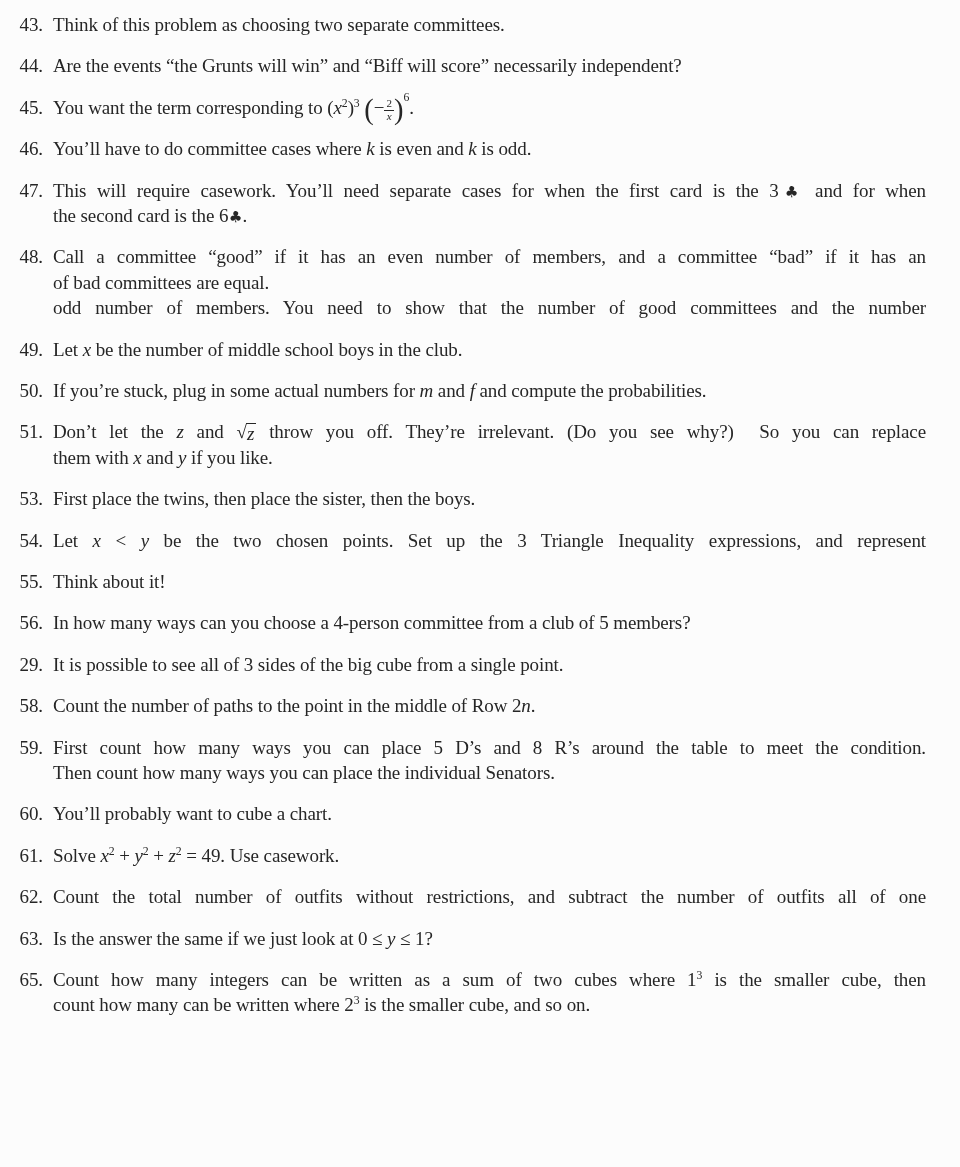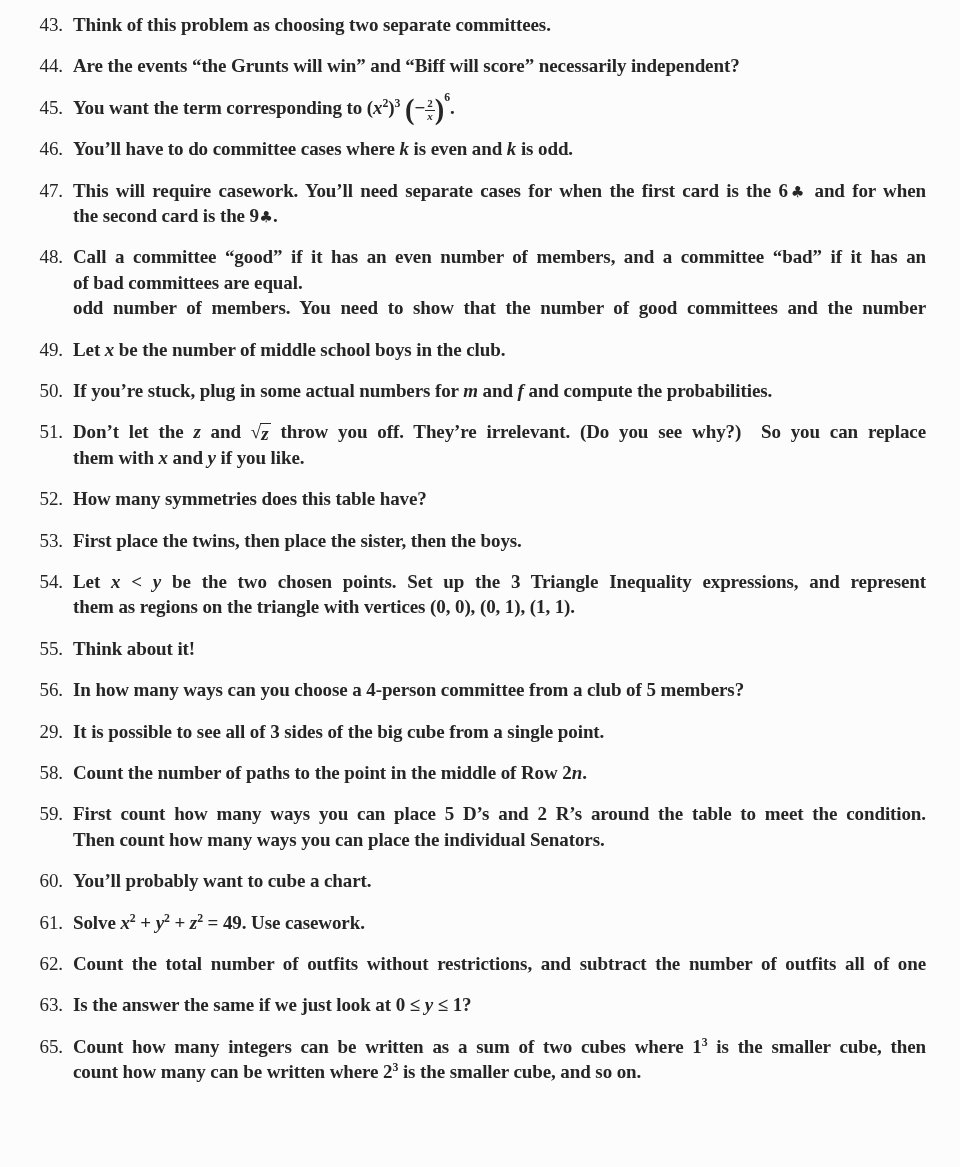"43." .page { padding: 12px 34px 0 35px -> 12px 34px 0 15px }
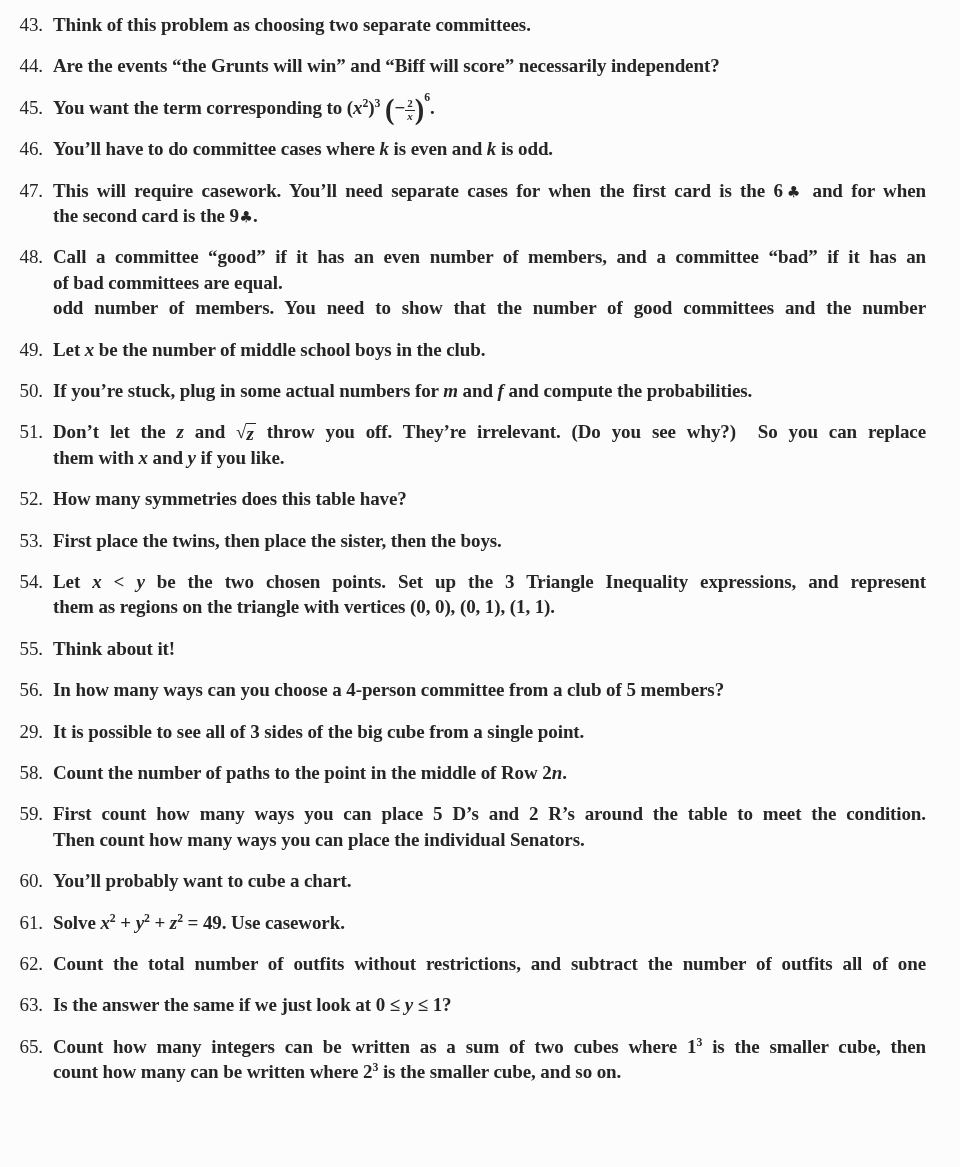"Think of this problem as" .hint-text { font-weight: bold -> none }
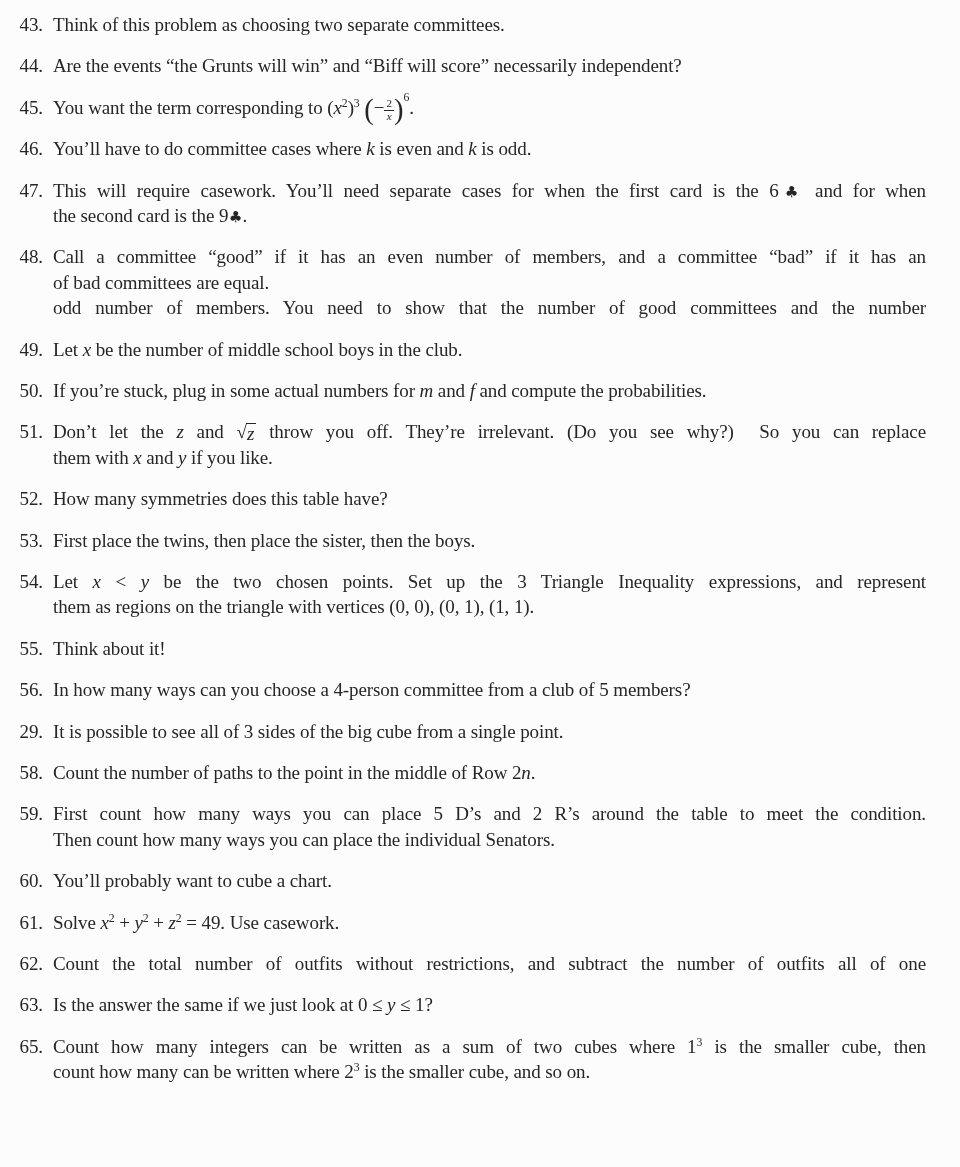"This will require casework. You’ll" span { text: 6 -> 3 }
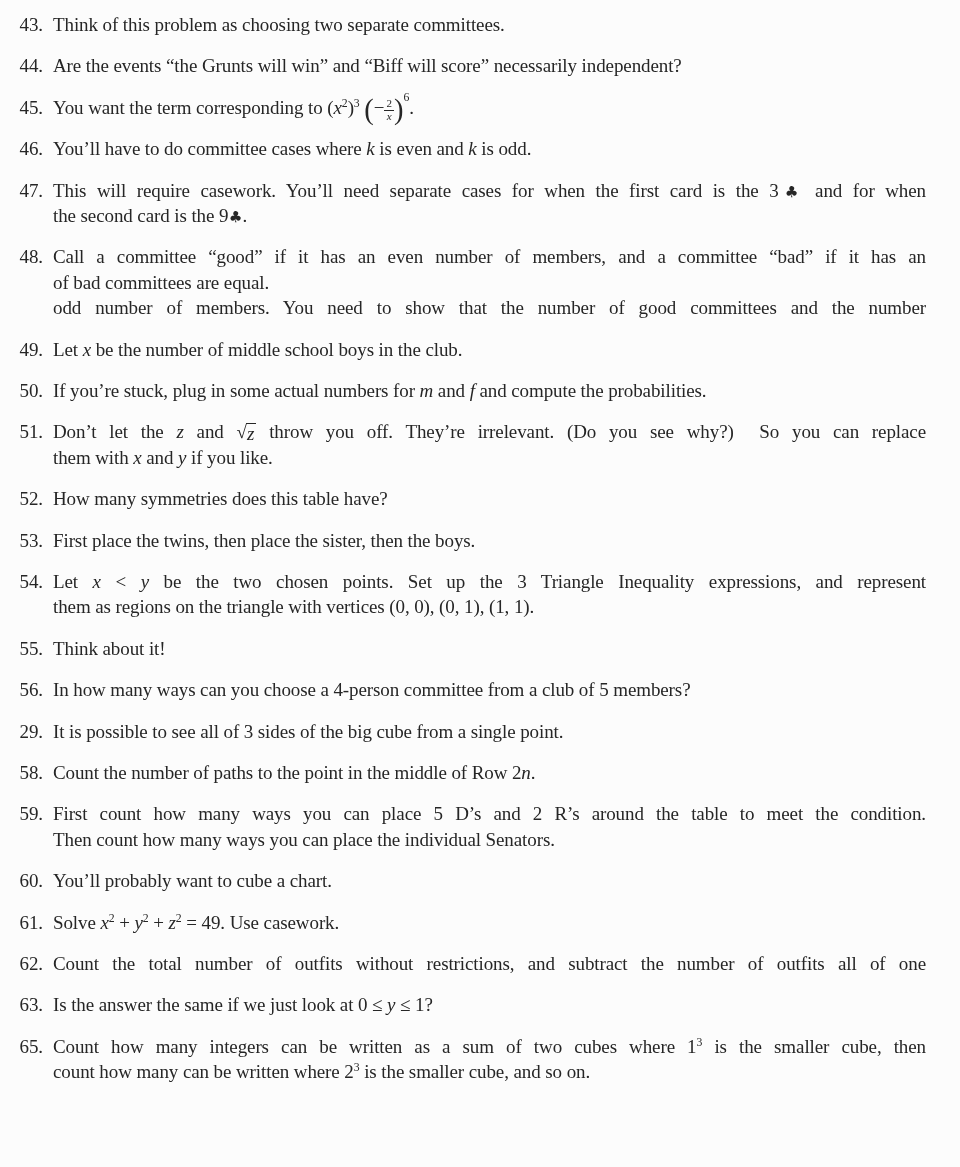"the second card is the" span { text: 9 -> 6 }
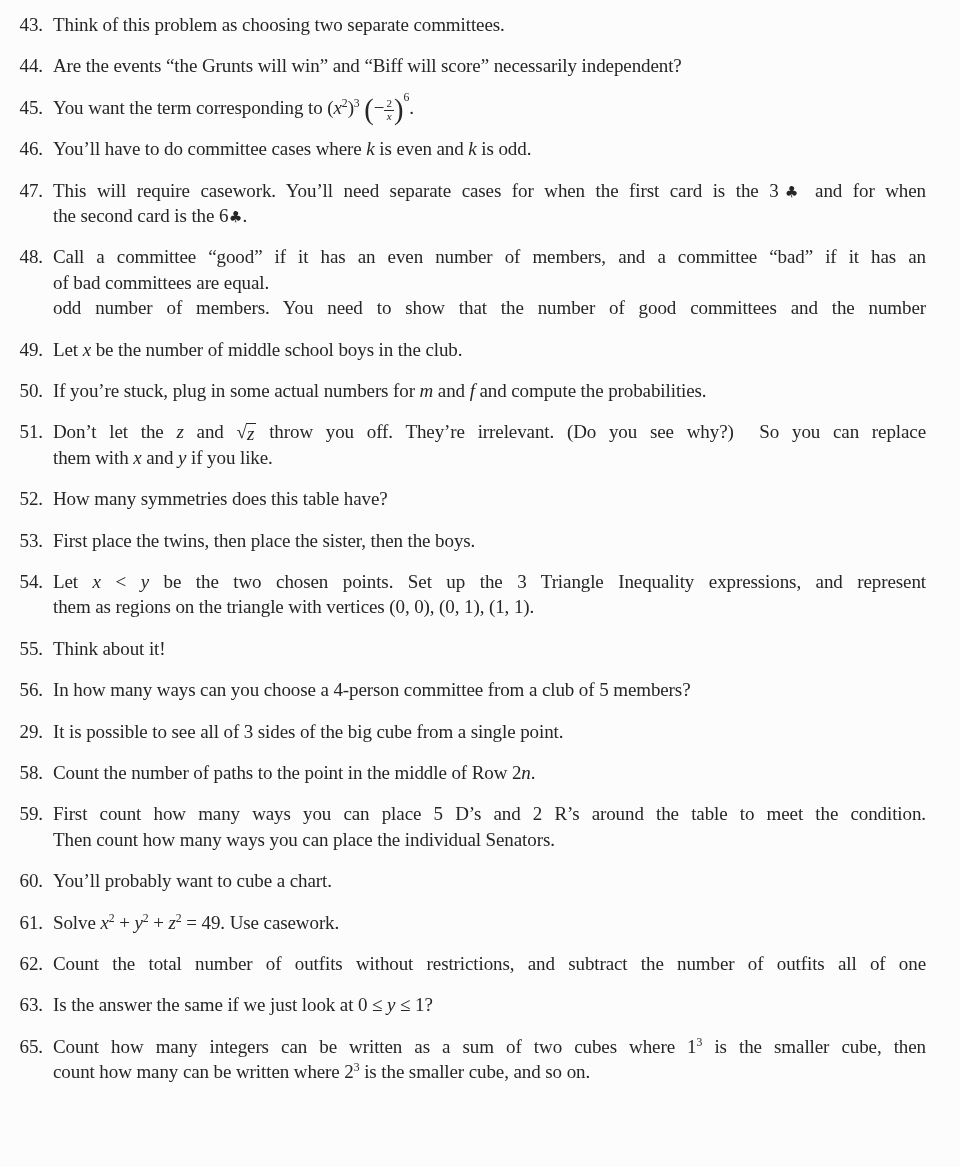"52." div.hint { html: <div> <span>52.</span> <div> <div><span>How many symmetries does this table have?</span></div> </div> </div> -> none }
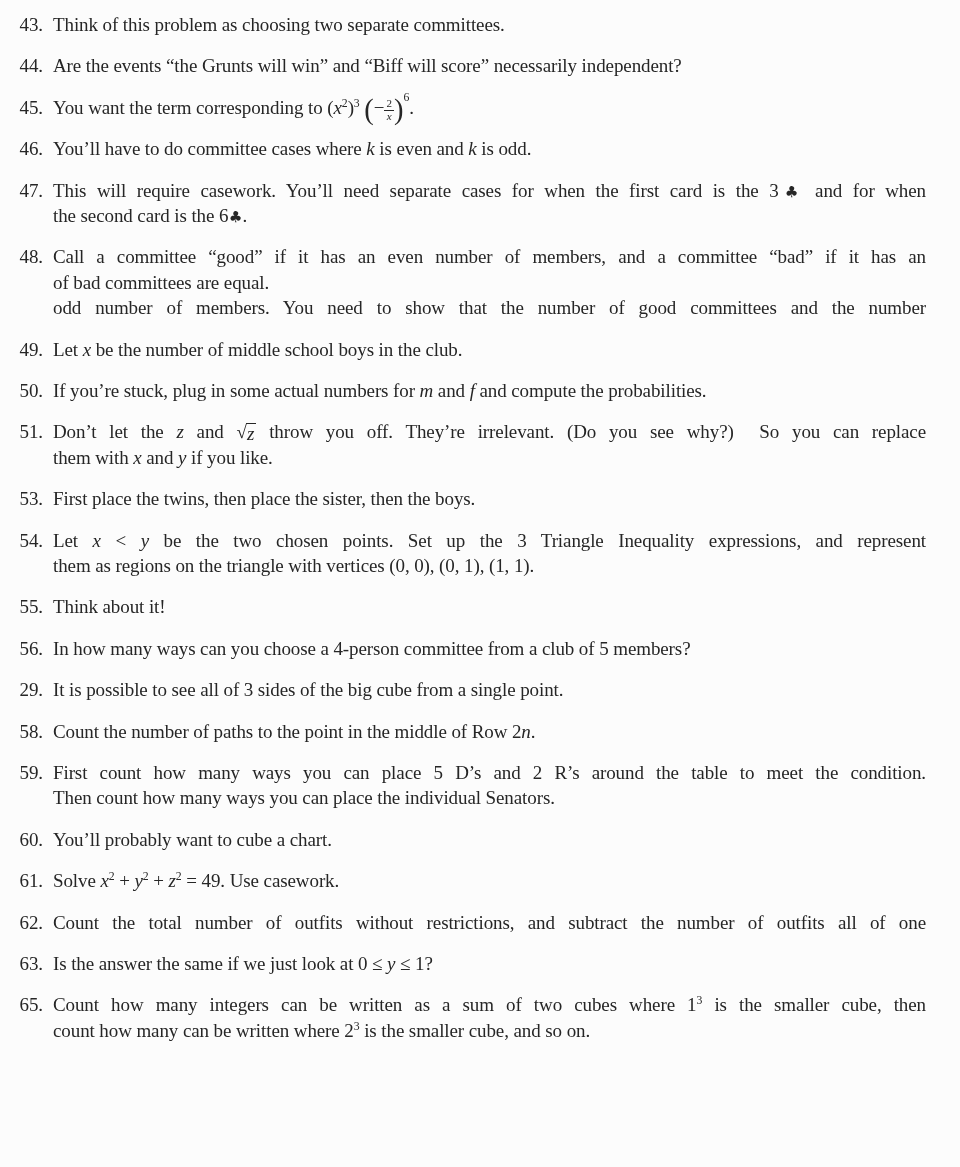"them as regions on the" div.line { html: <div><span>them as regions on the triangle with vertices (0, 0), (0, 1), (1, 1).</span></div> -> none }
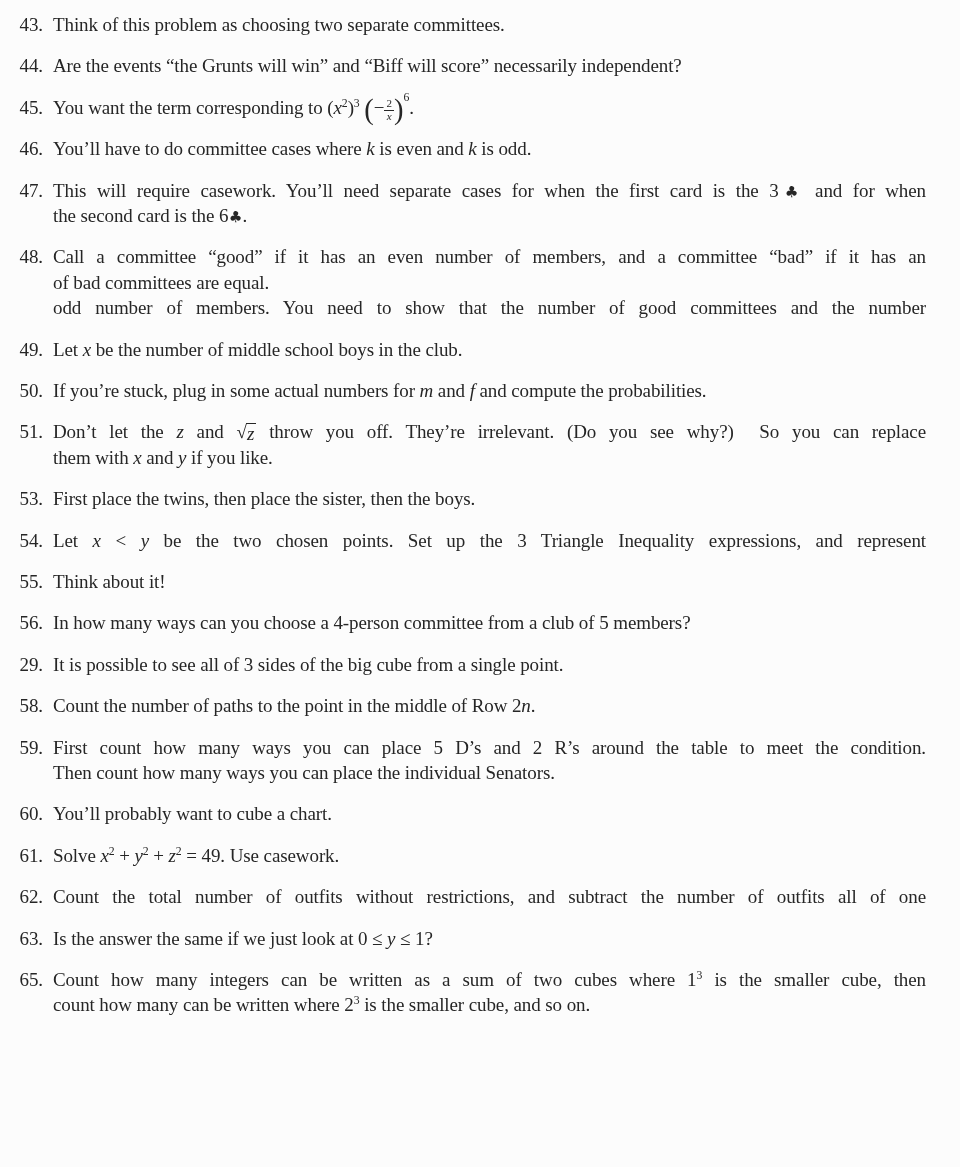"First count how many ways" span { text: 2 -> 8 }
